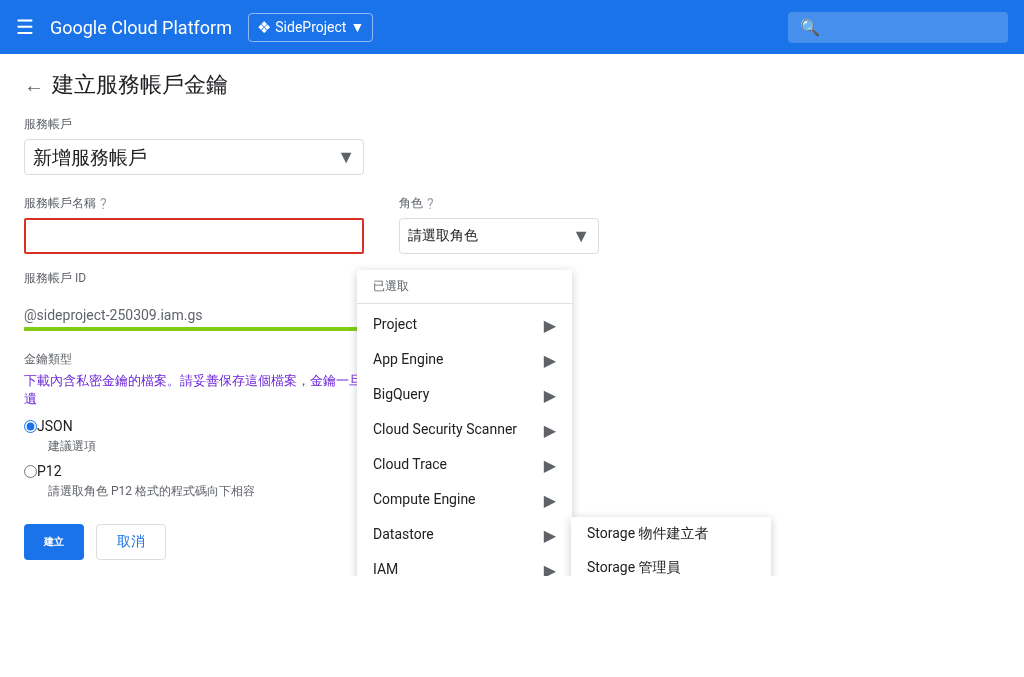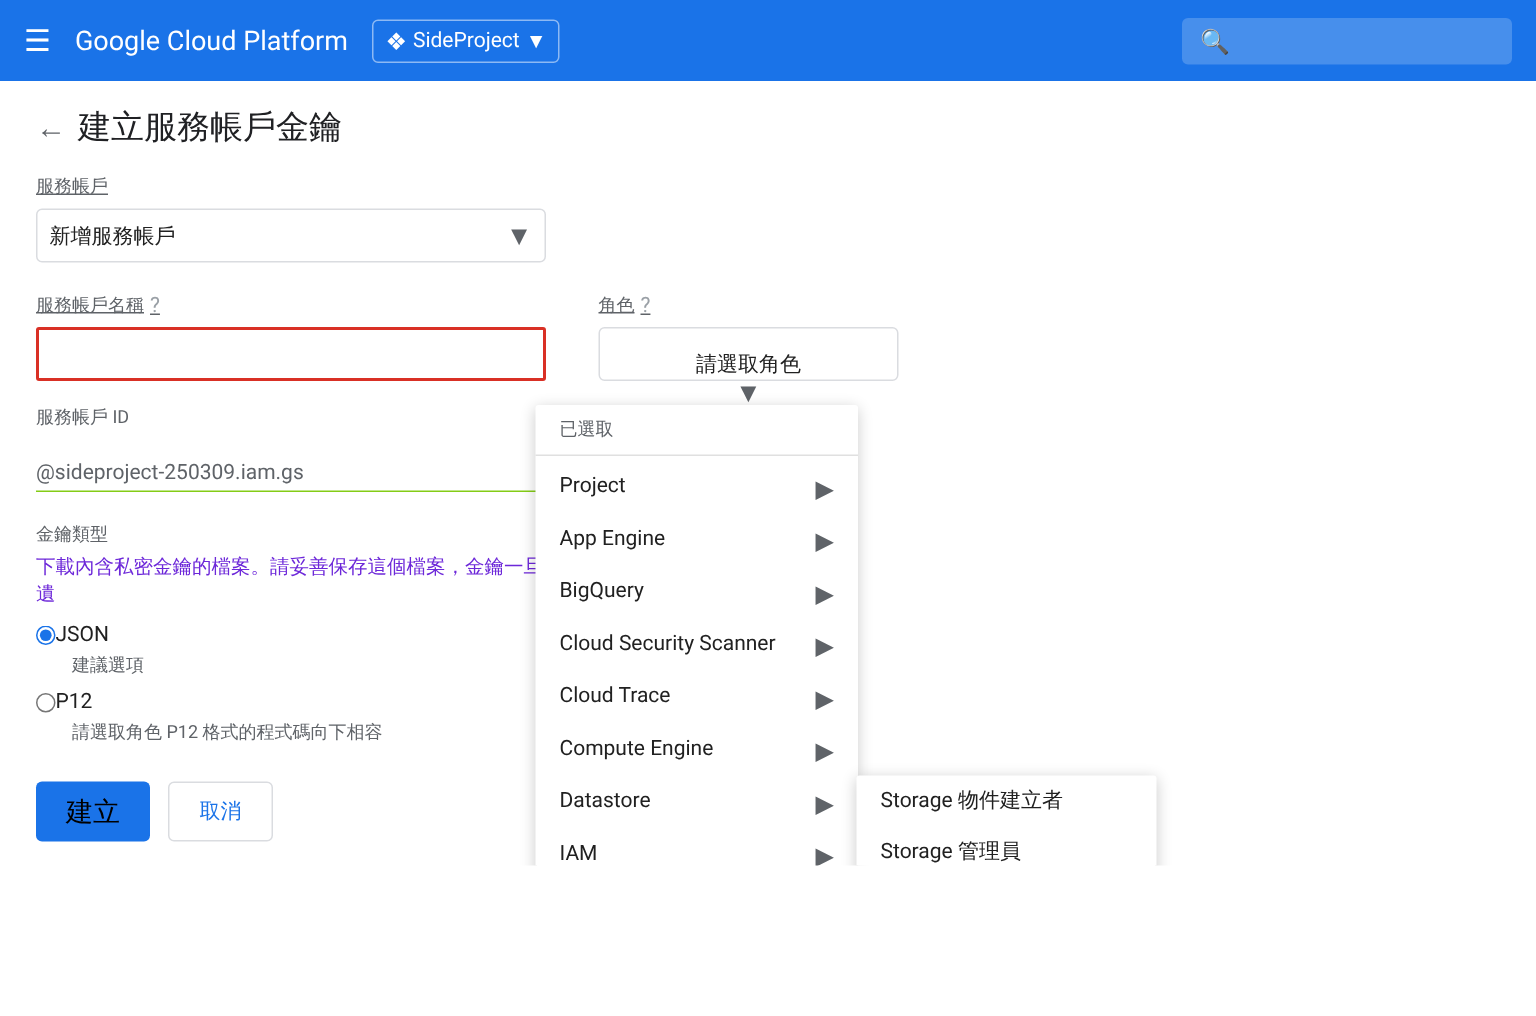"服務帳戶" .field-label { text-decoration: underline -> none }
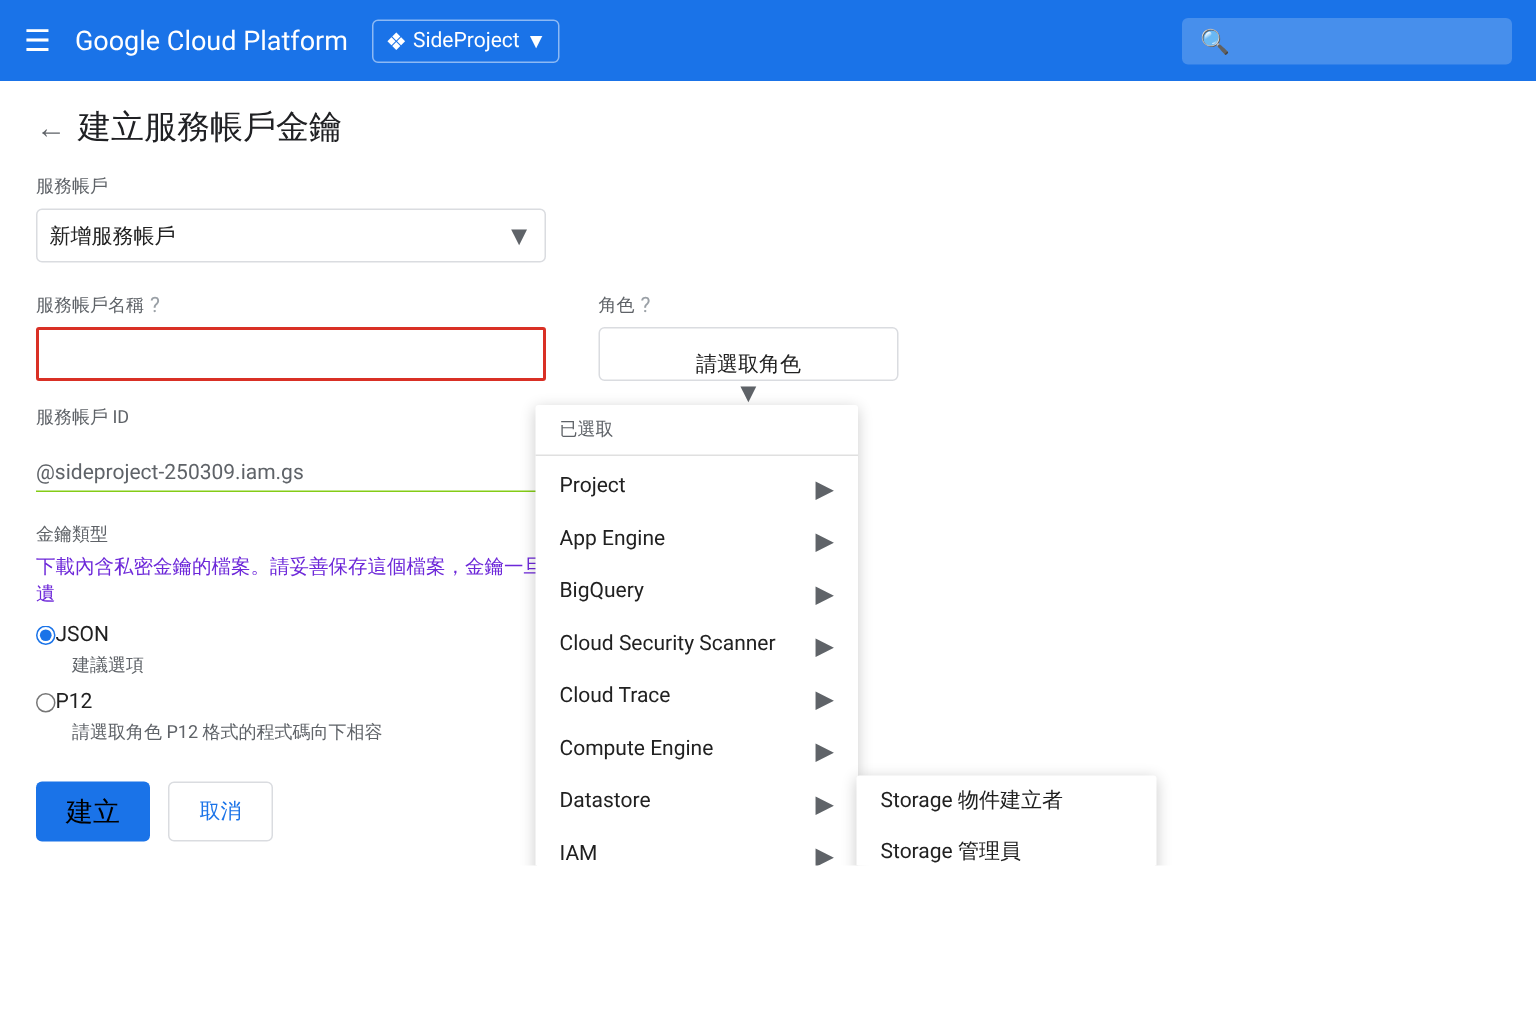"新增服務帳戶" .select-wrapper select { font-size: 14px -> 19px }
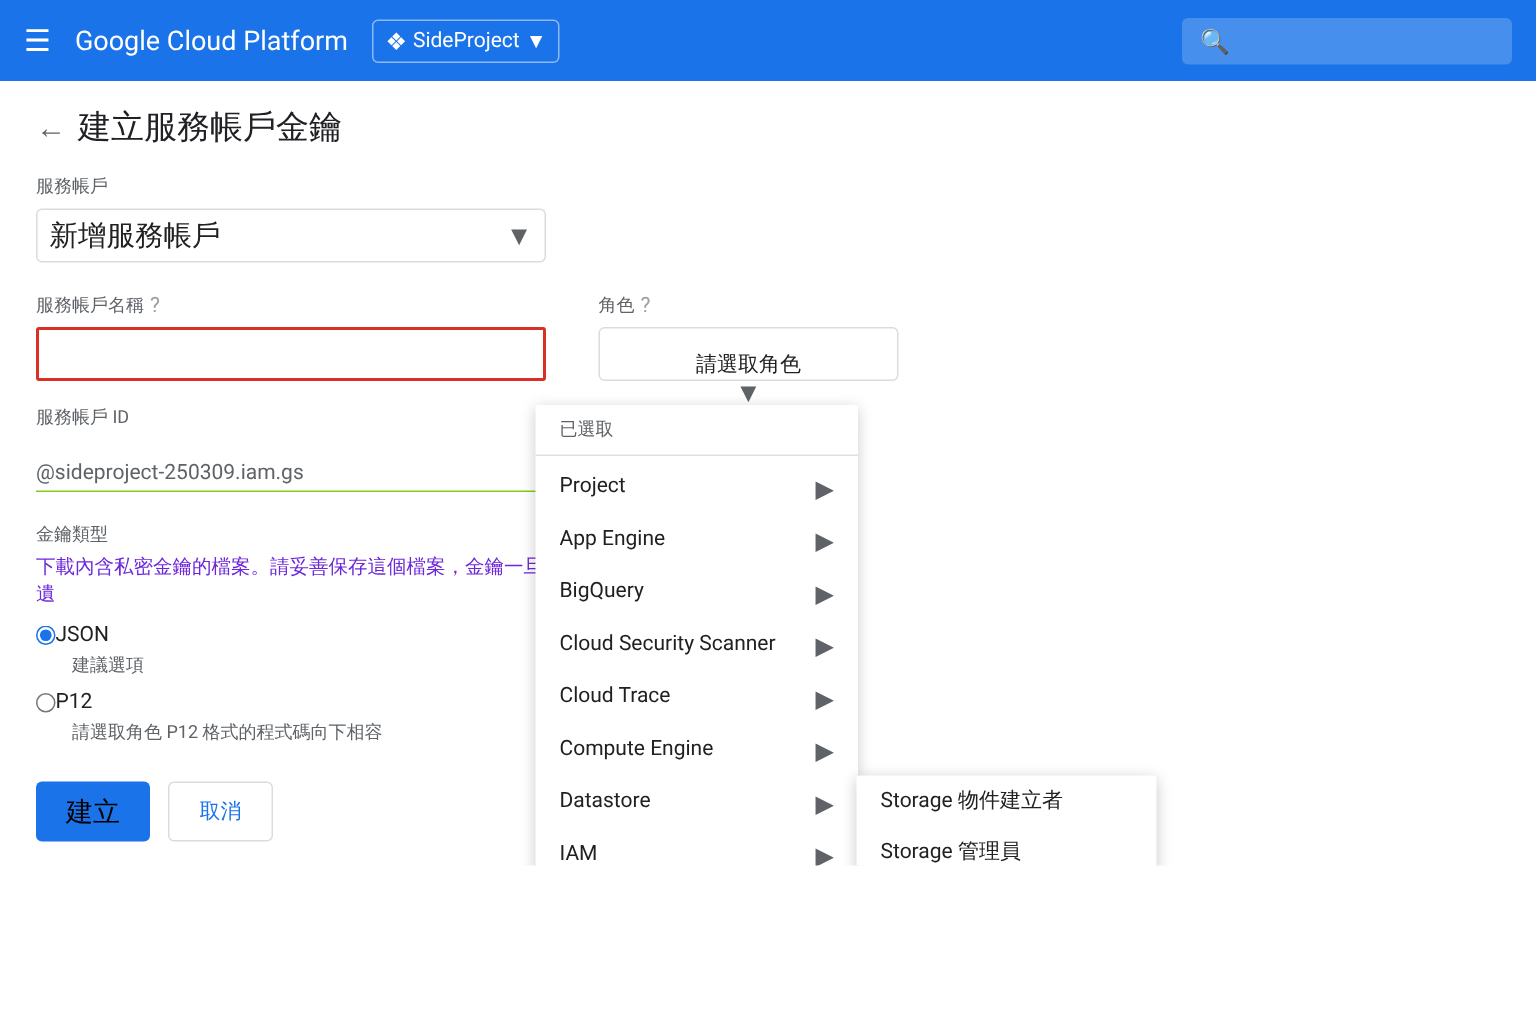"請選取角色" .role-select-wrapper { flex-direction: column -> none }
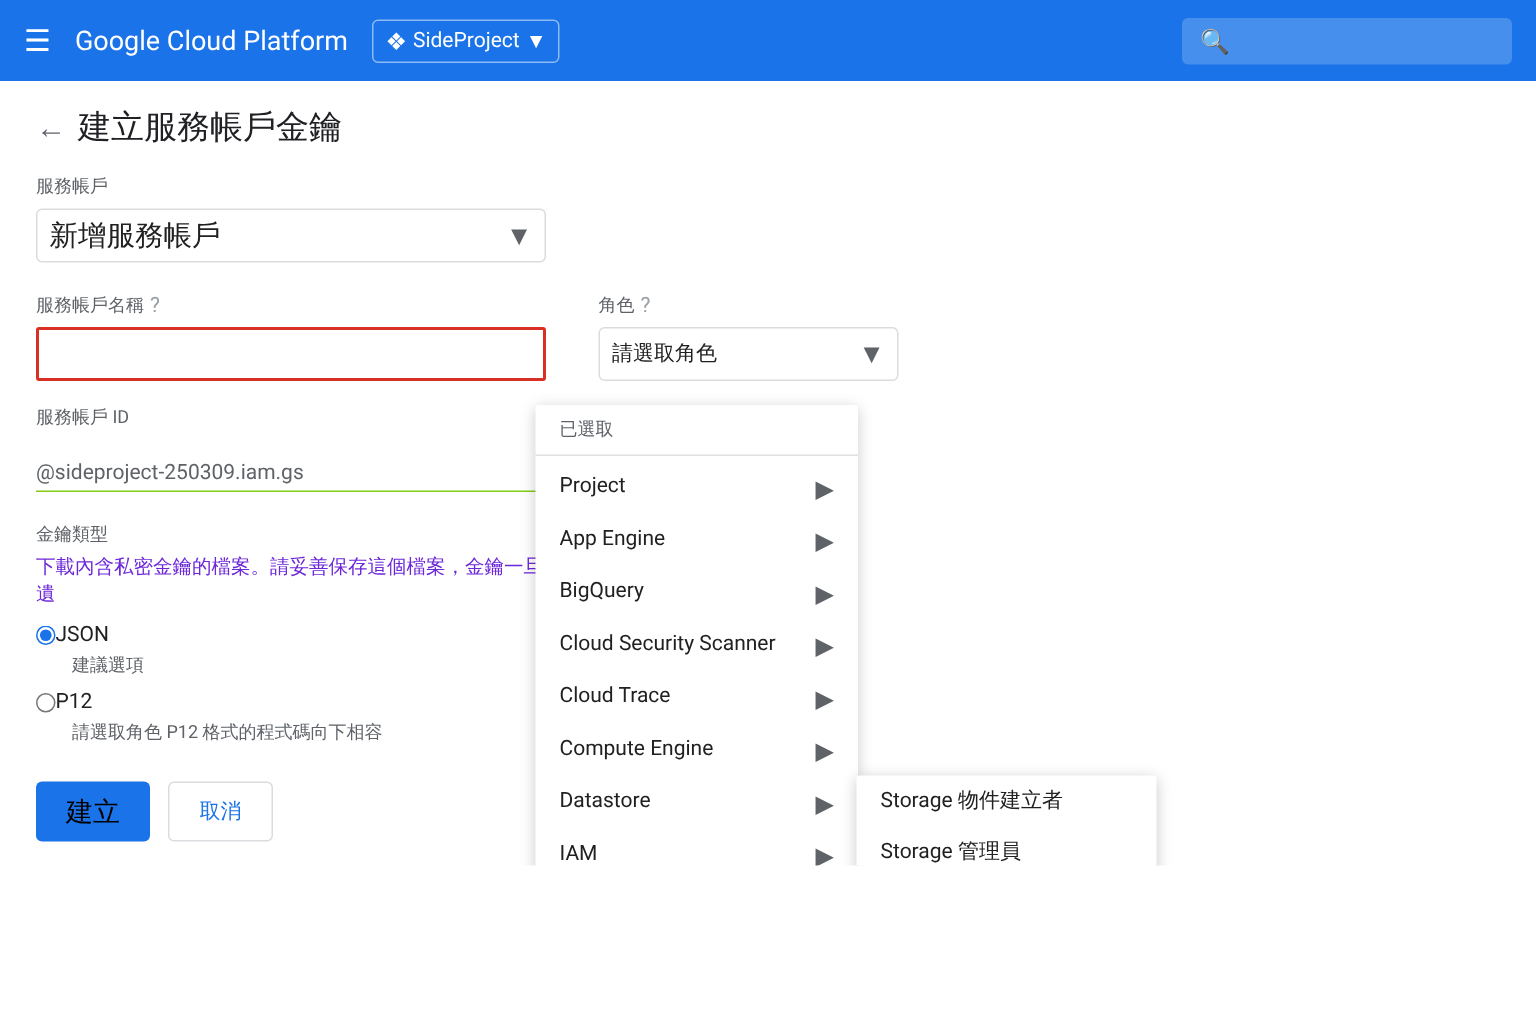"@sideproject-250309.iam.gs" .id-field { border-bottom: 1px solid #84cc16 -> 4px solid #84cc16 }
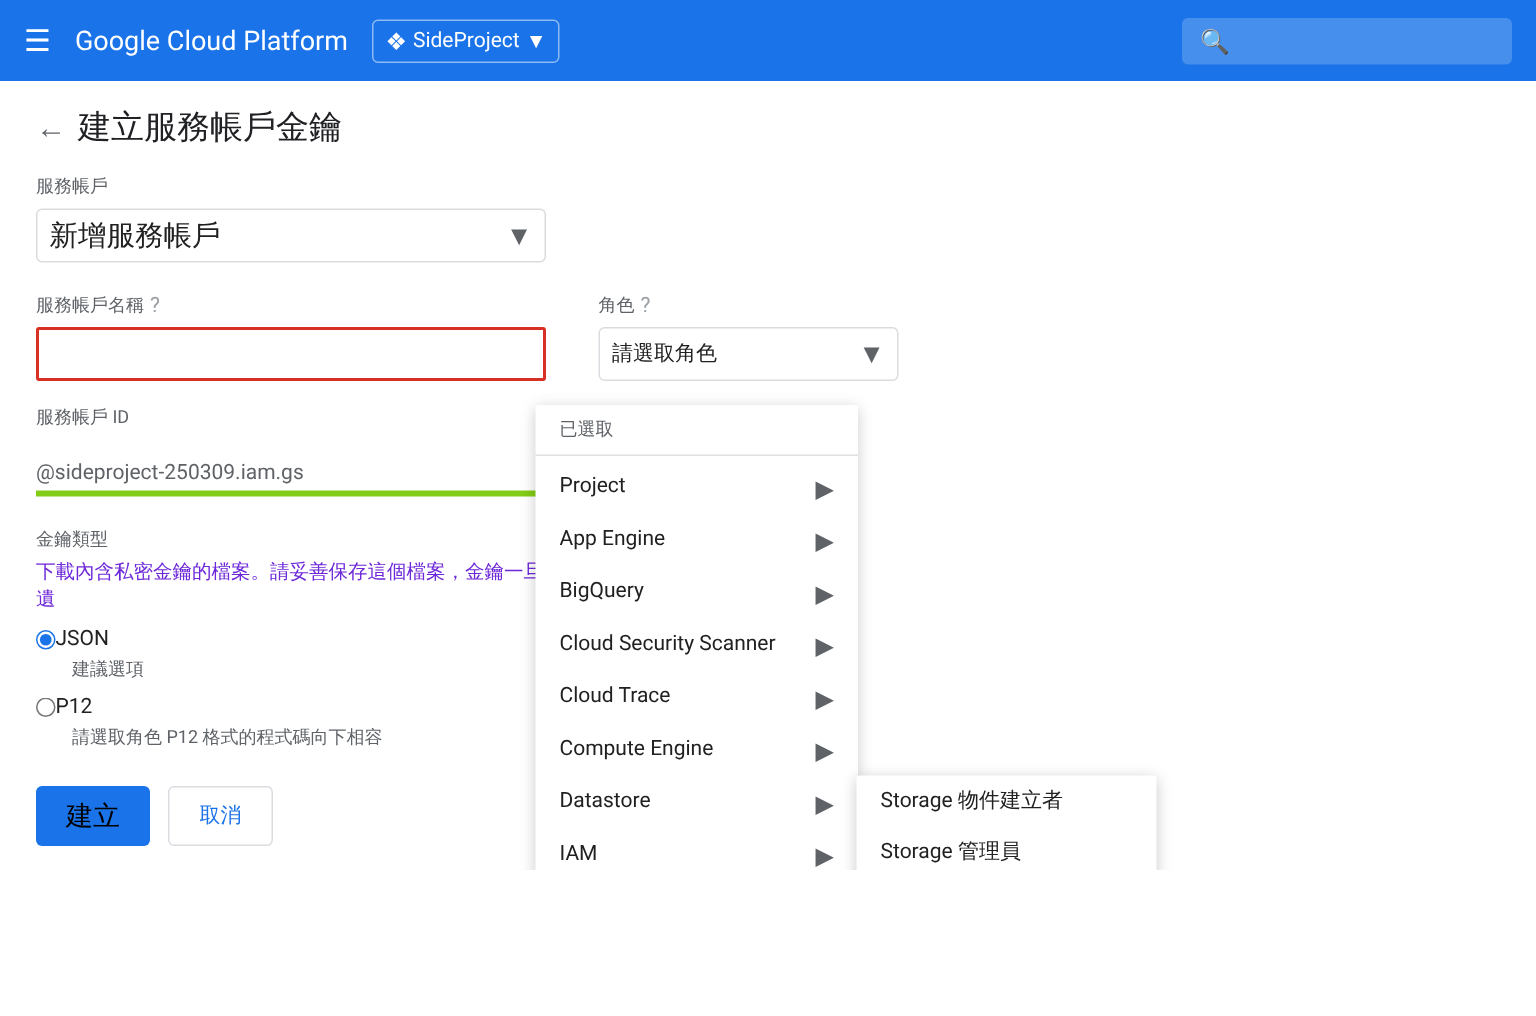"建立" .btn-primary { color: #000000 -> #ffffff; font-size: 18px -> 10px; font-weight: none -> bold }
